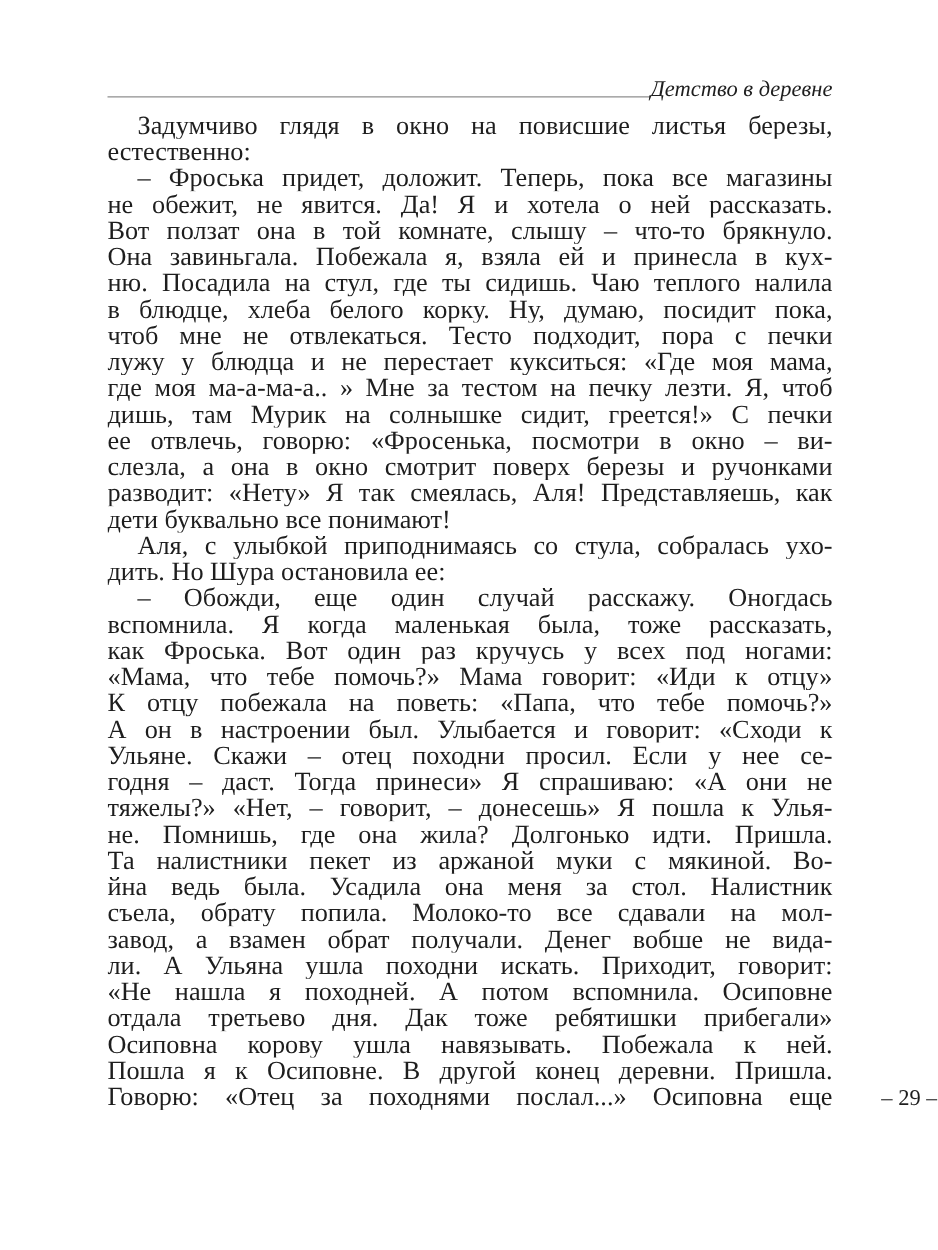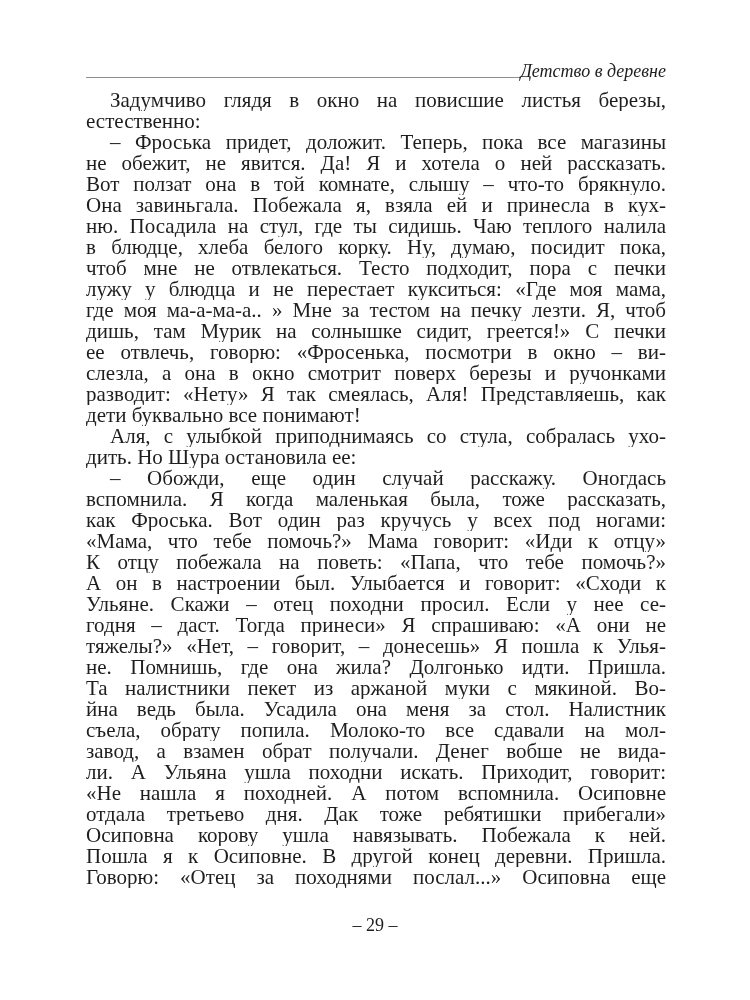"– 29 –" .page-footer { text-align: center -> right; top: 914px -> 867px }
